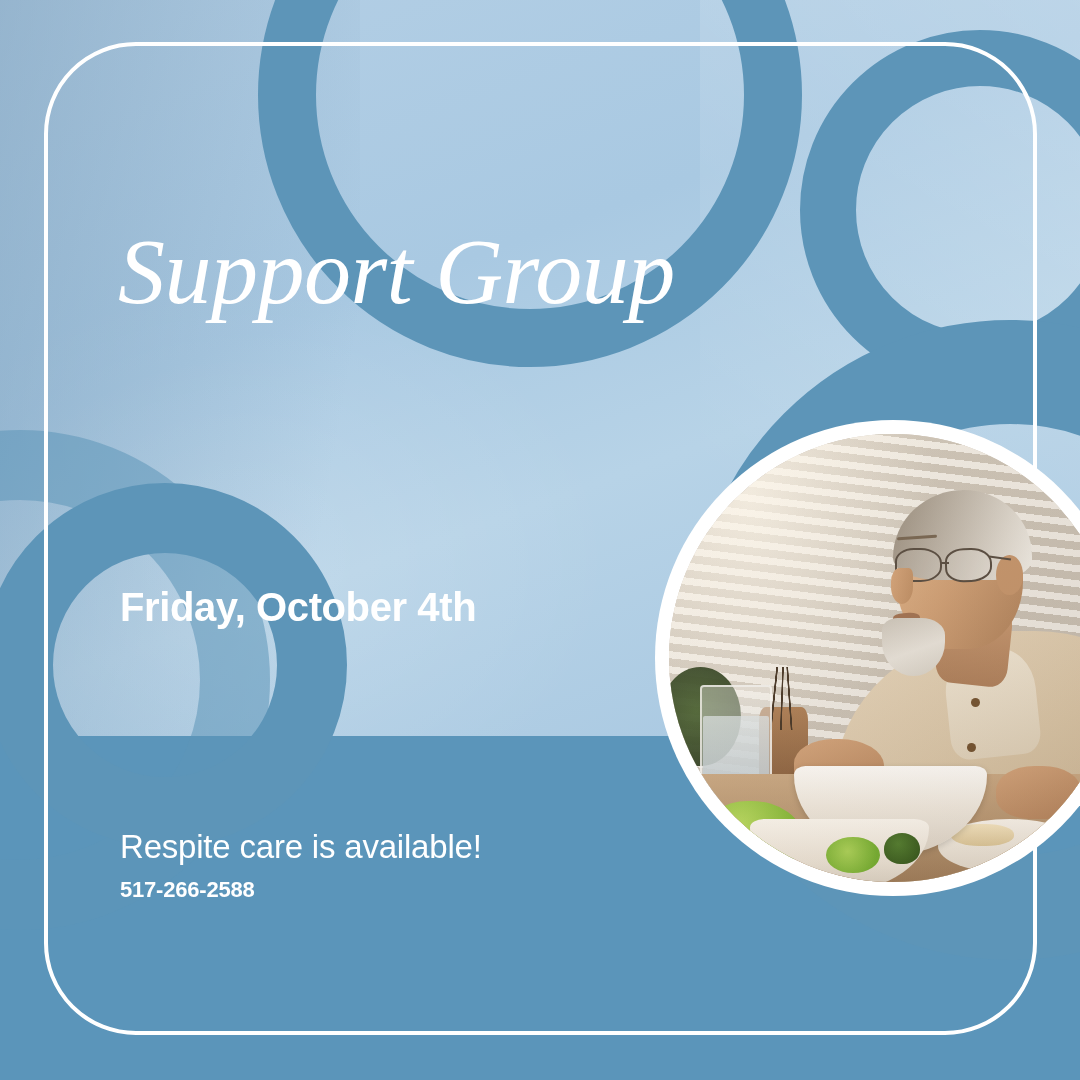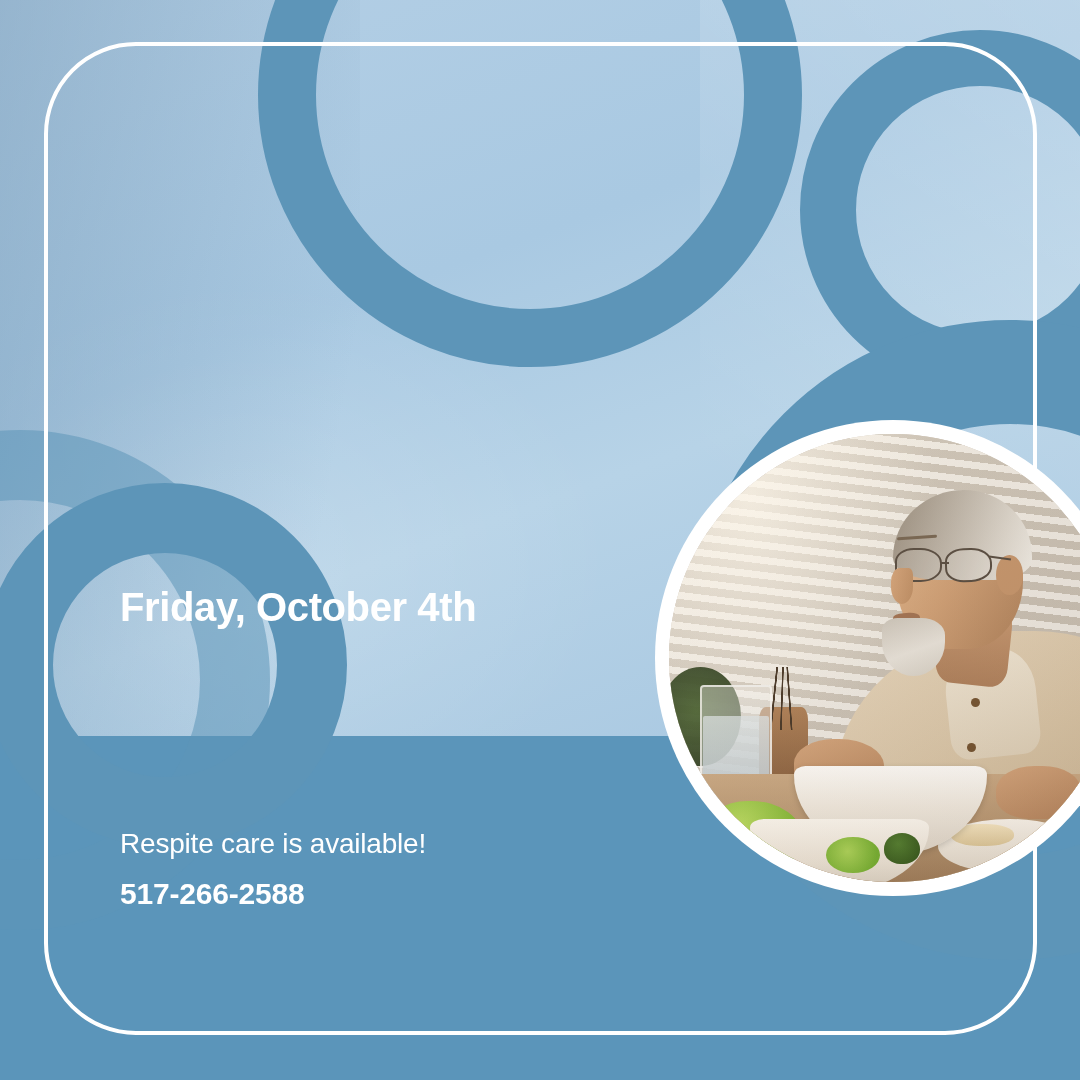"Support Group" div.title-serif { html: none -> <div>Support Group</div> }
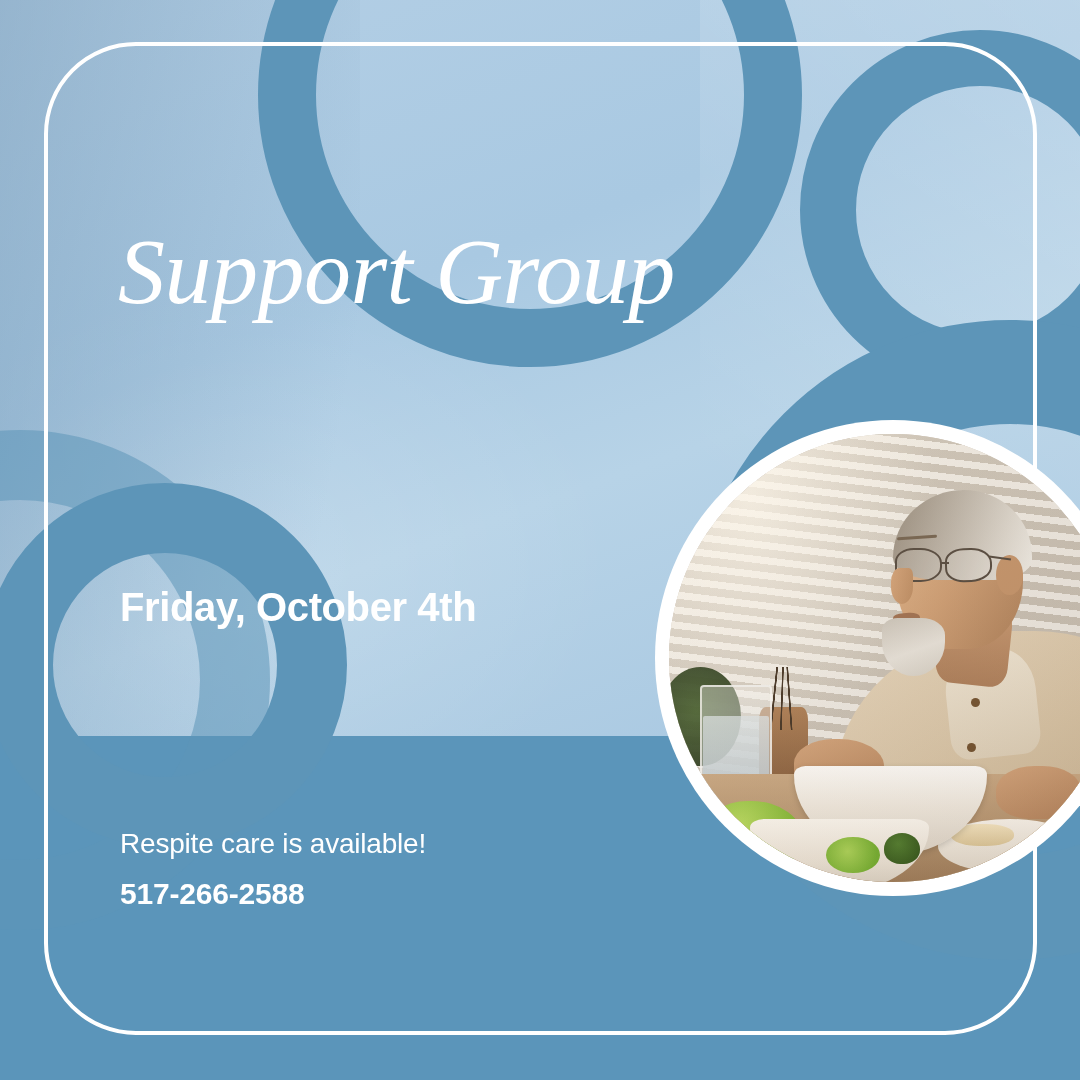"Respite care is available!" .respite { font-size: 28px -> 33px }
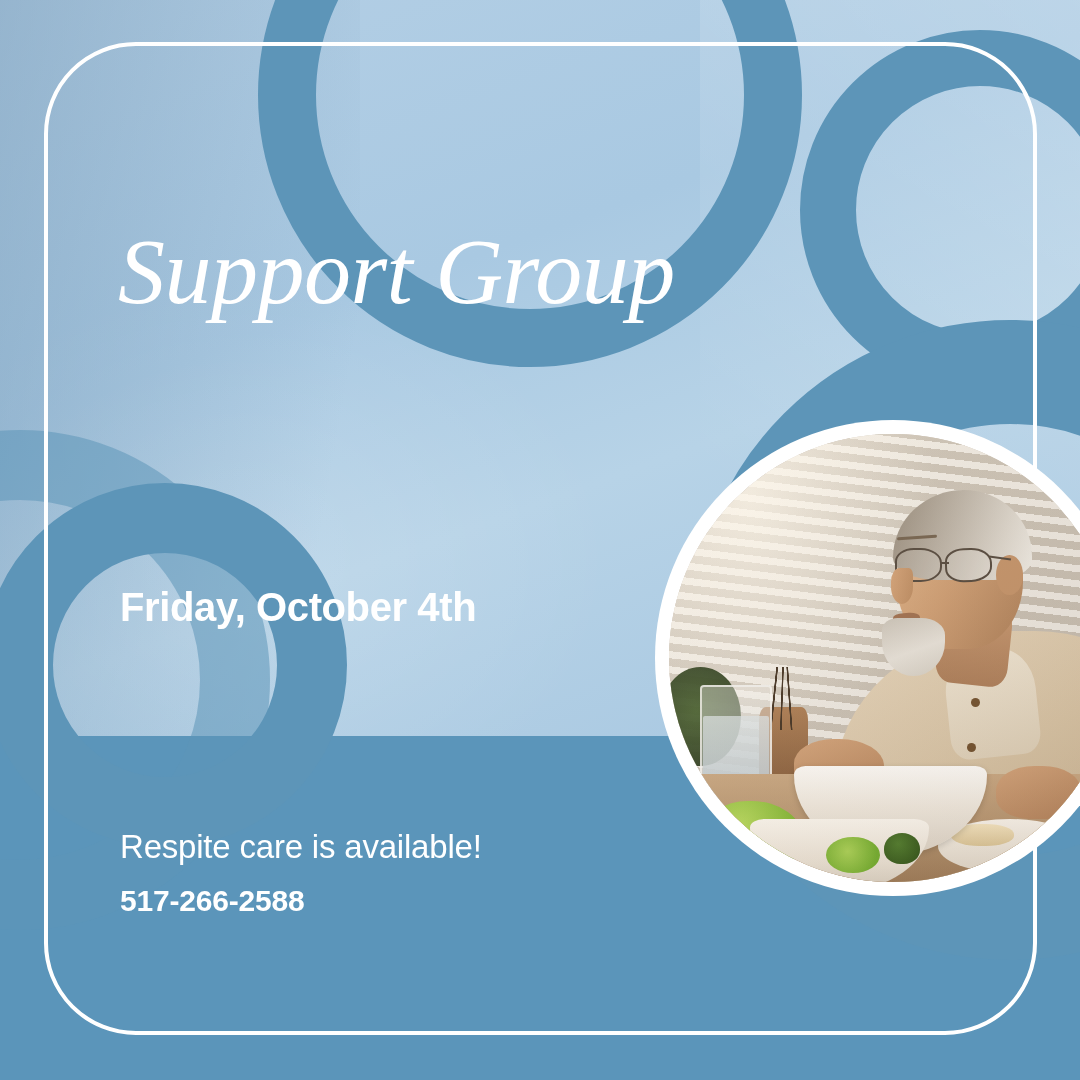"517-266-2588" .phone { font-size: 30px -> 22px; margin-top: 15px -> 8px }
